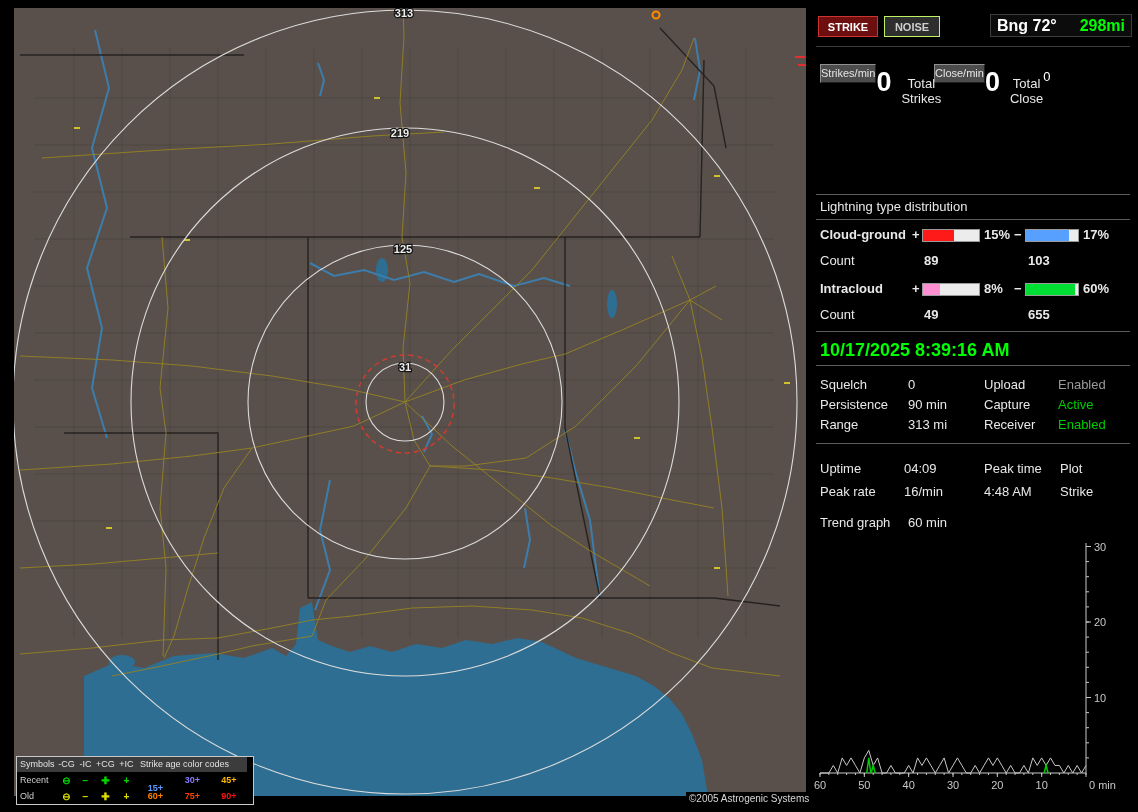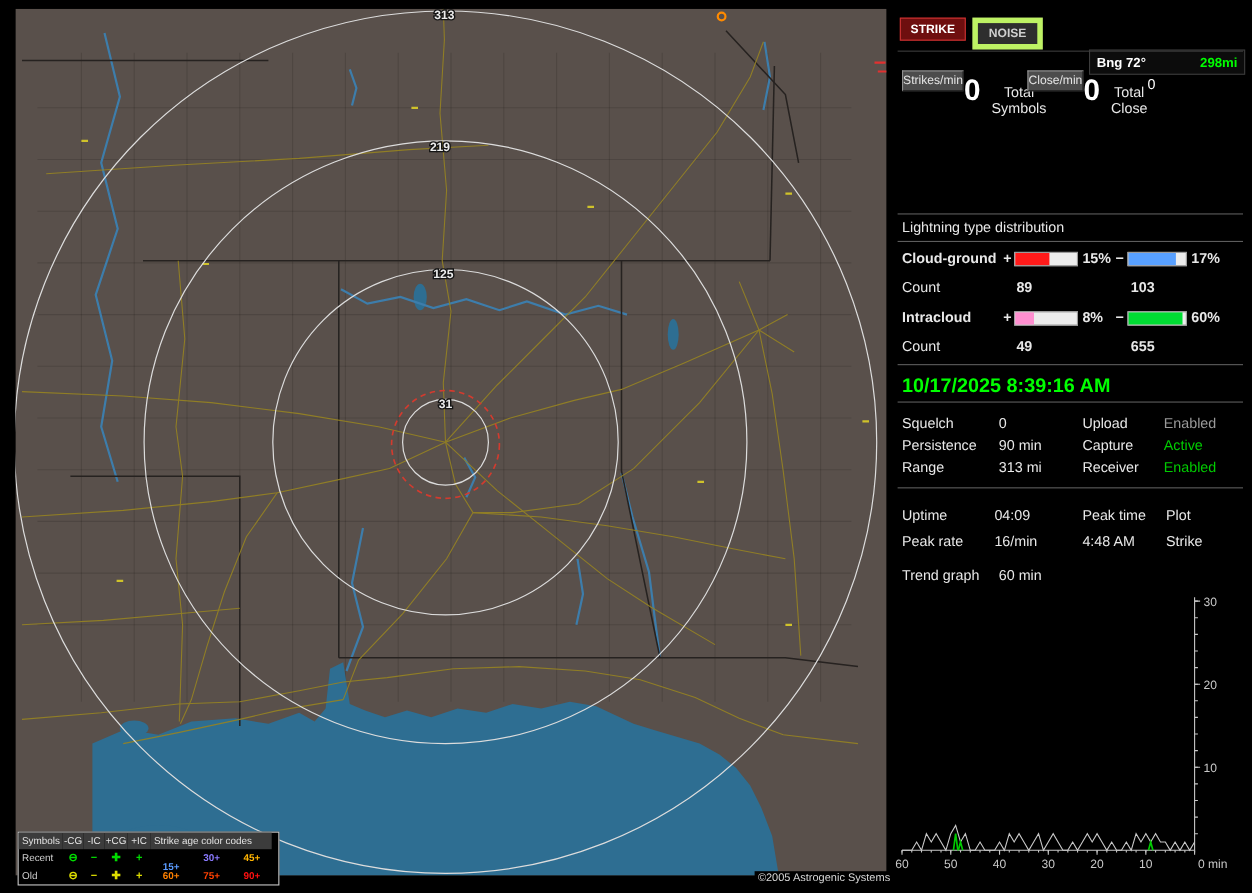"NOISE" .noise-btn { border: 5px solid #bef264 -> 1px solid #bef264 }
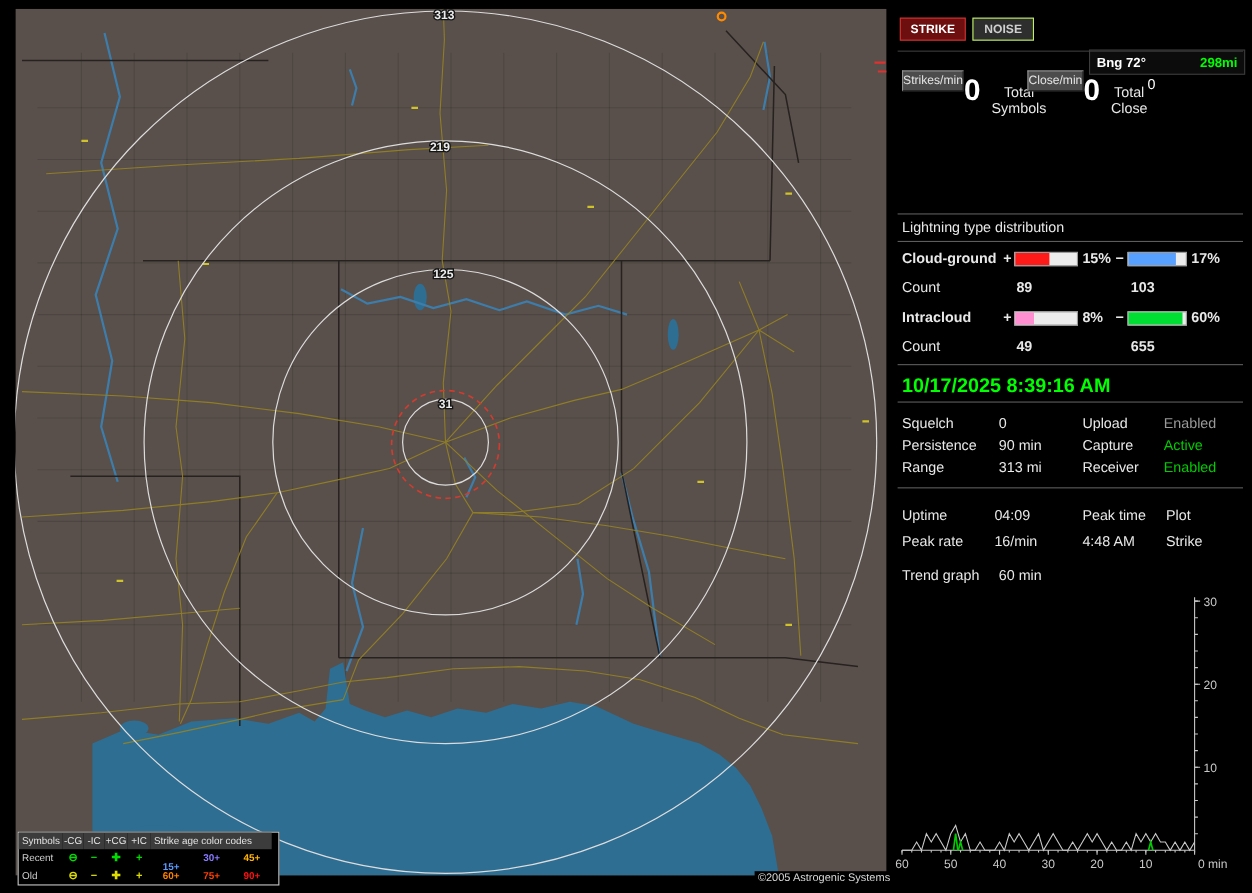"Bng 72°" .bng-box { font-size: 12px -> 16px; margin-top: 31px -> none }
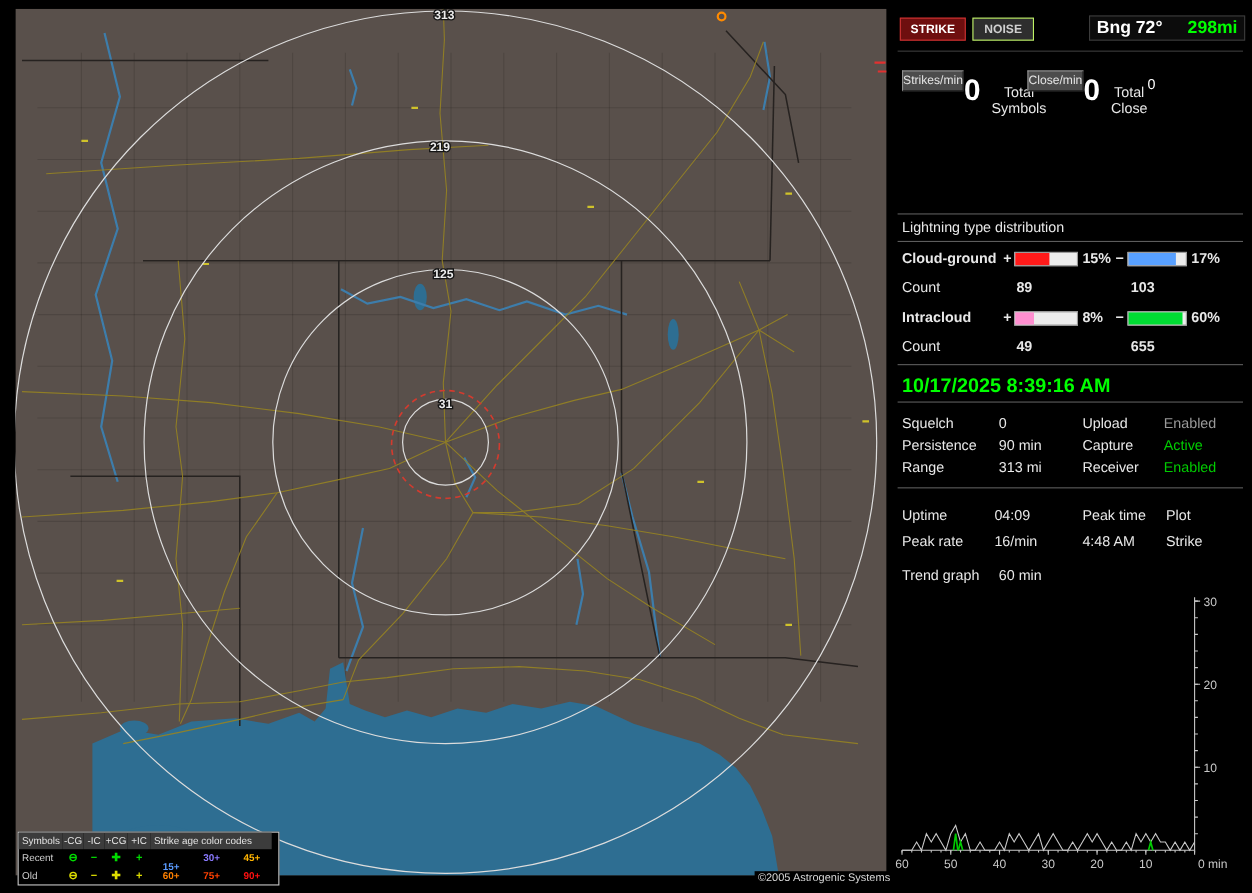"Total Symbols" div.total-lbl { text: Symbols -> Strikes }
